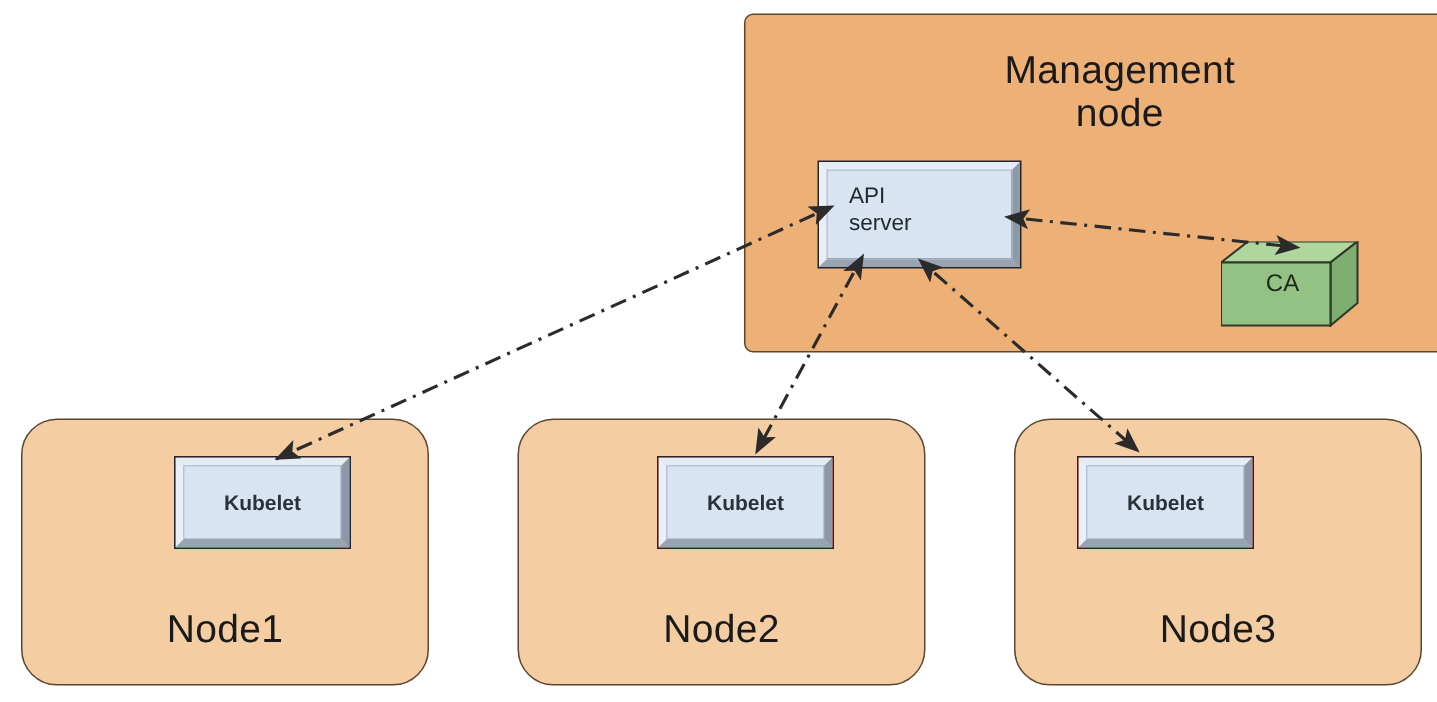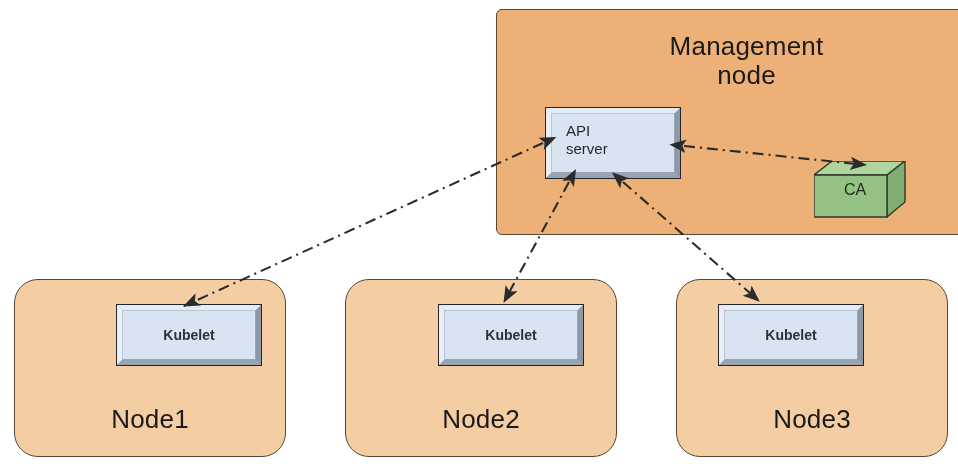"Kubelet" .kubelet-box { width: 146px -> 118px }
